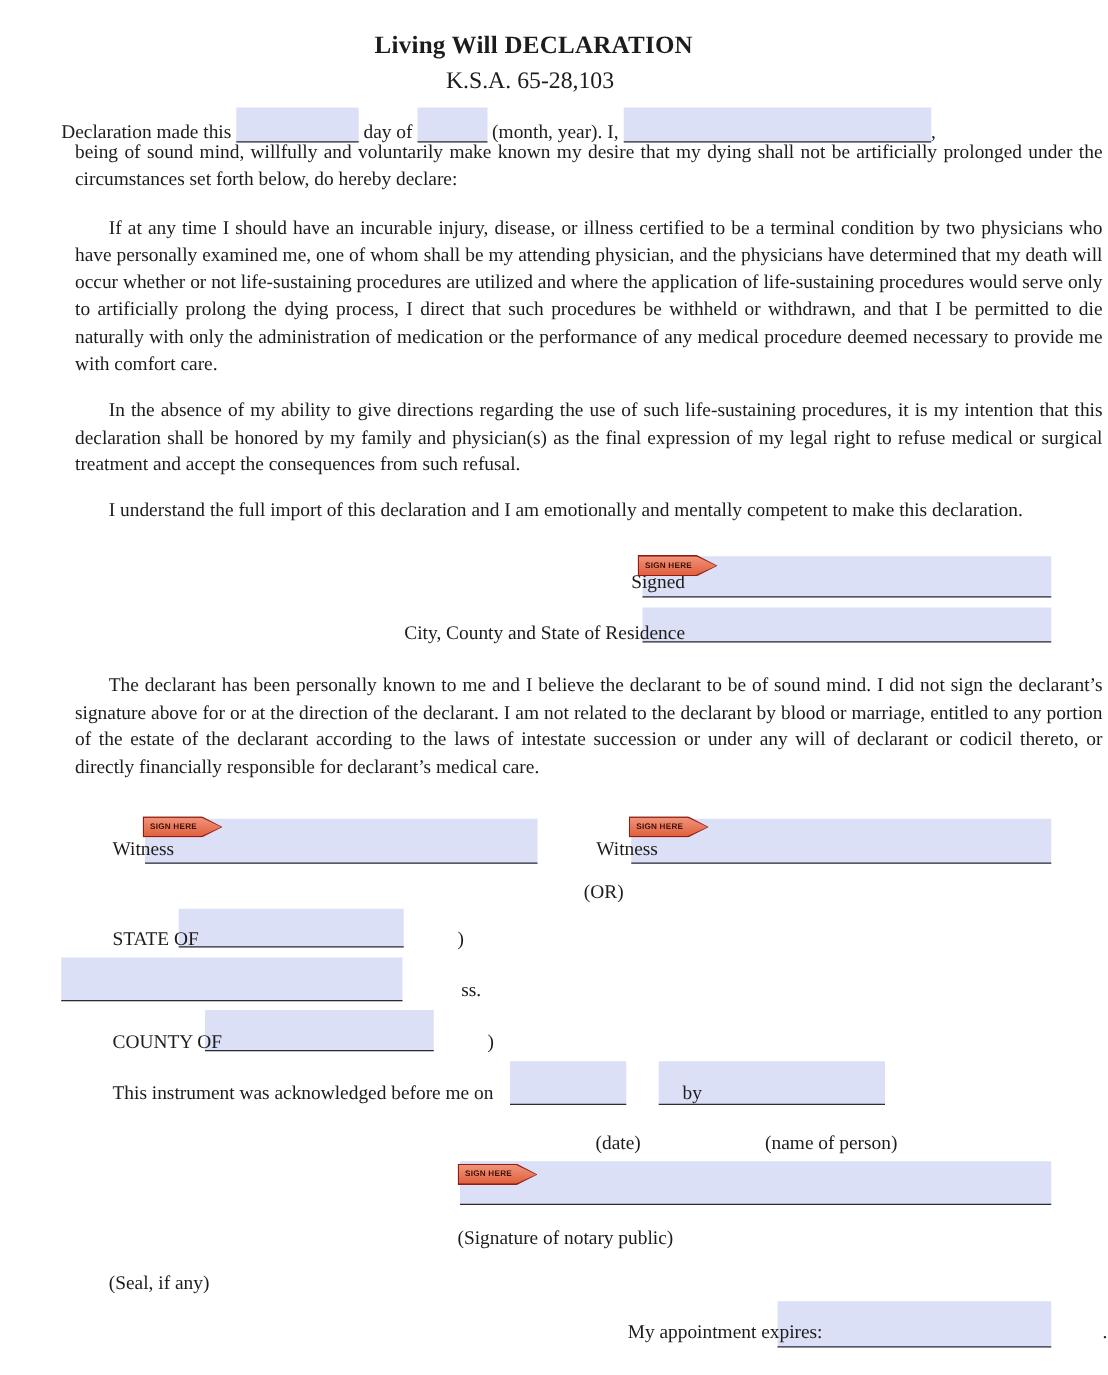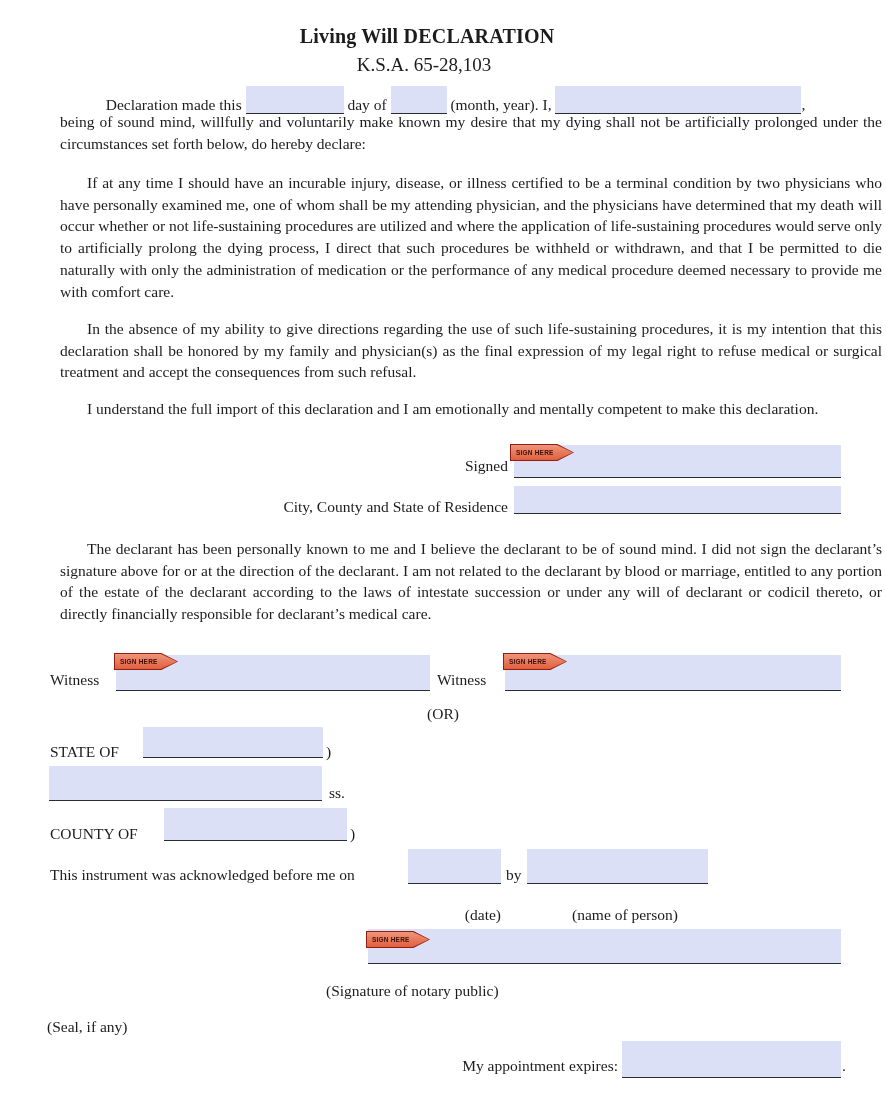"Declaration made this day of" .intro-line { text-align: center -> none }
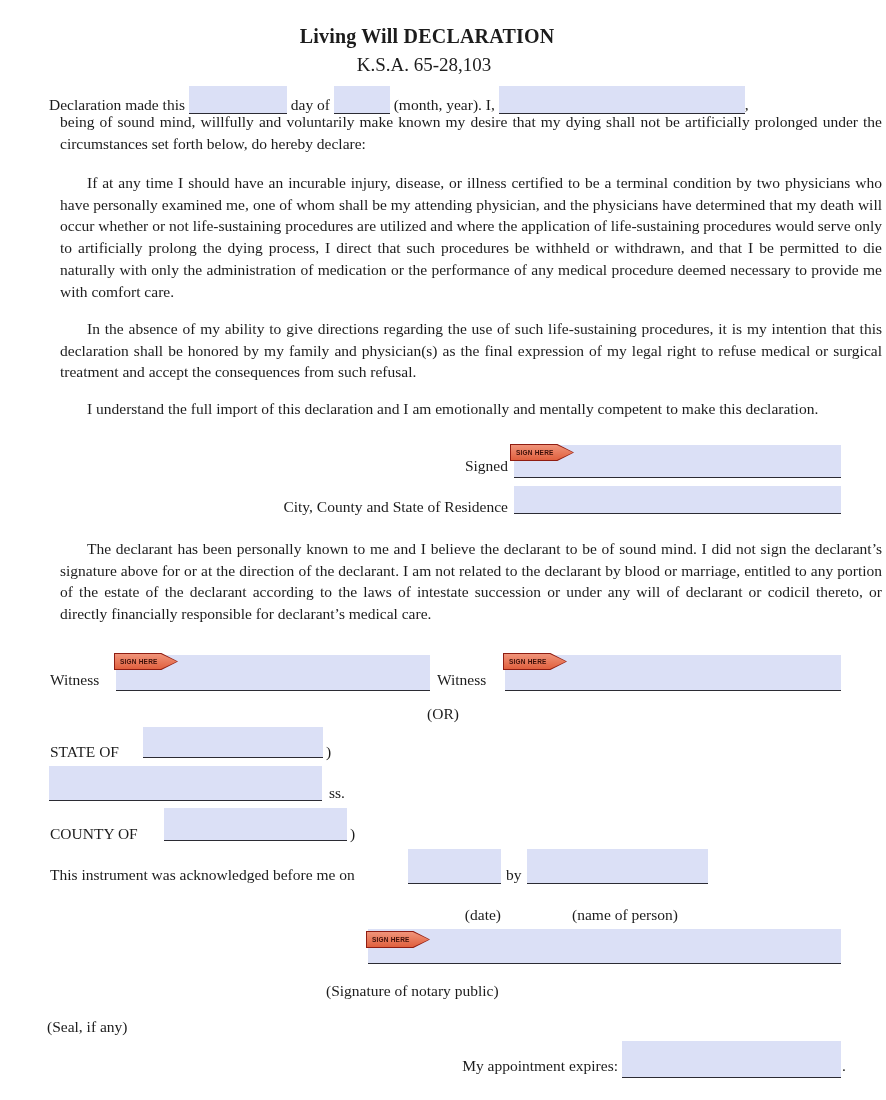"Signed" .label { padding-left: none -> 40px }
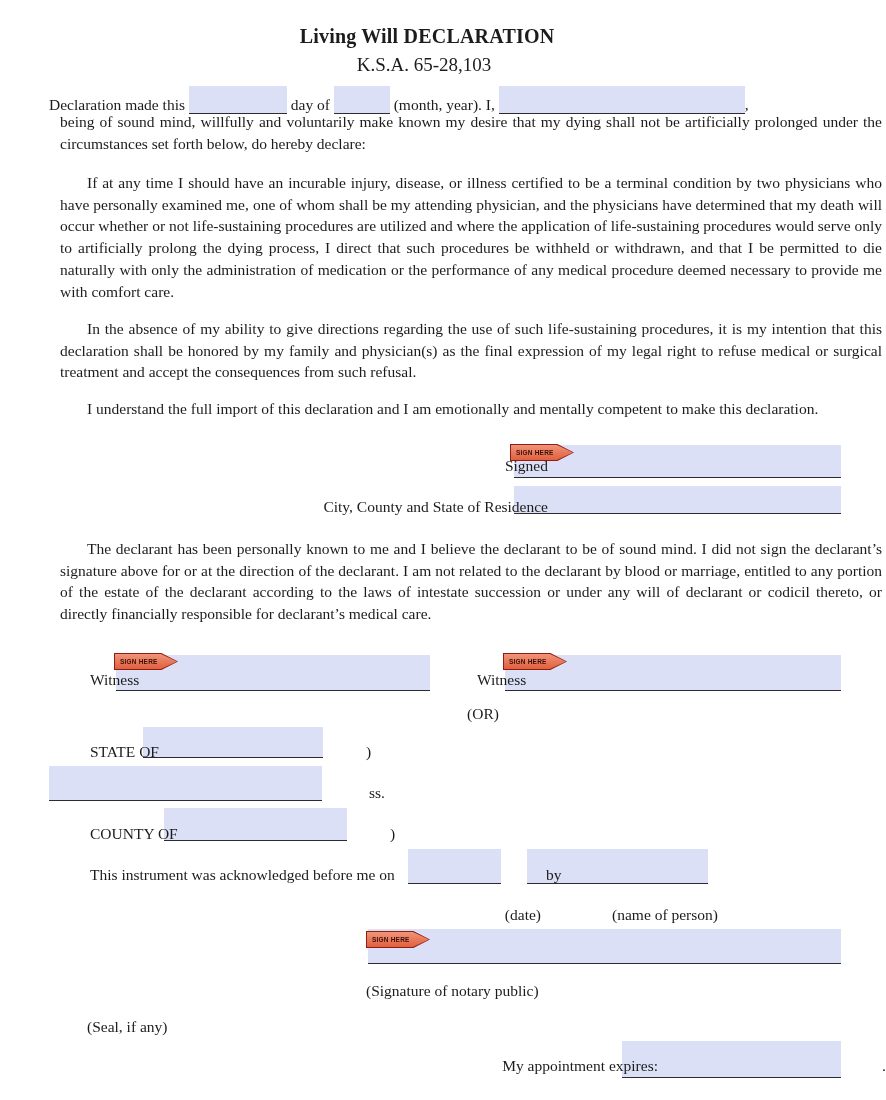"(date)" div.label { text-align: right -> none }
